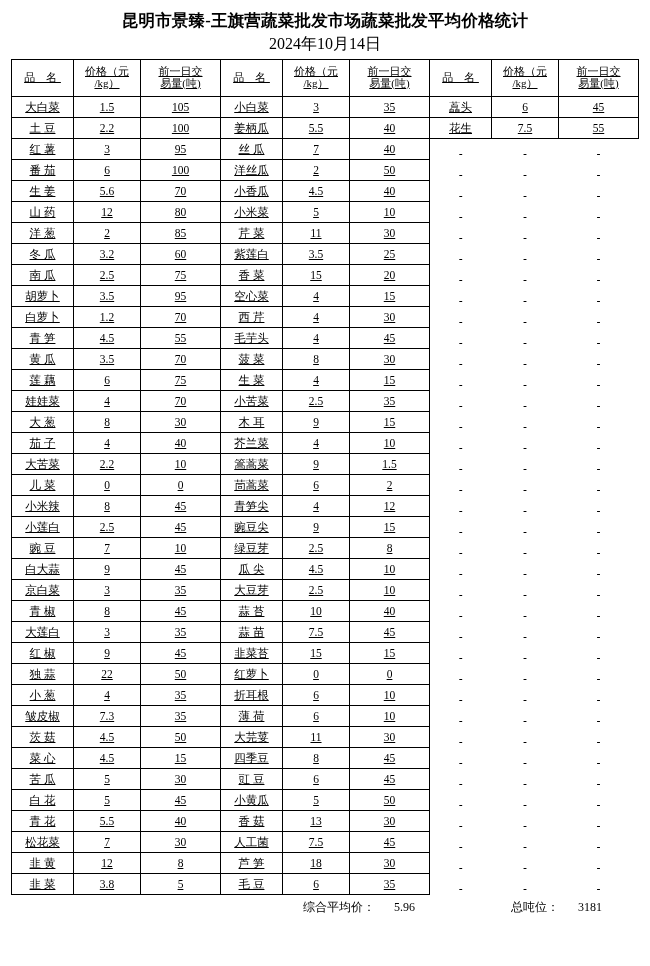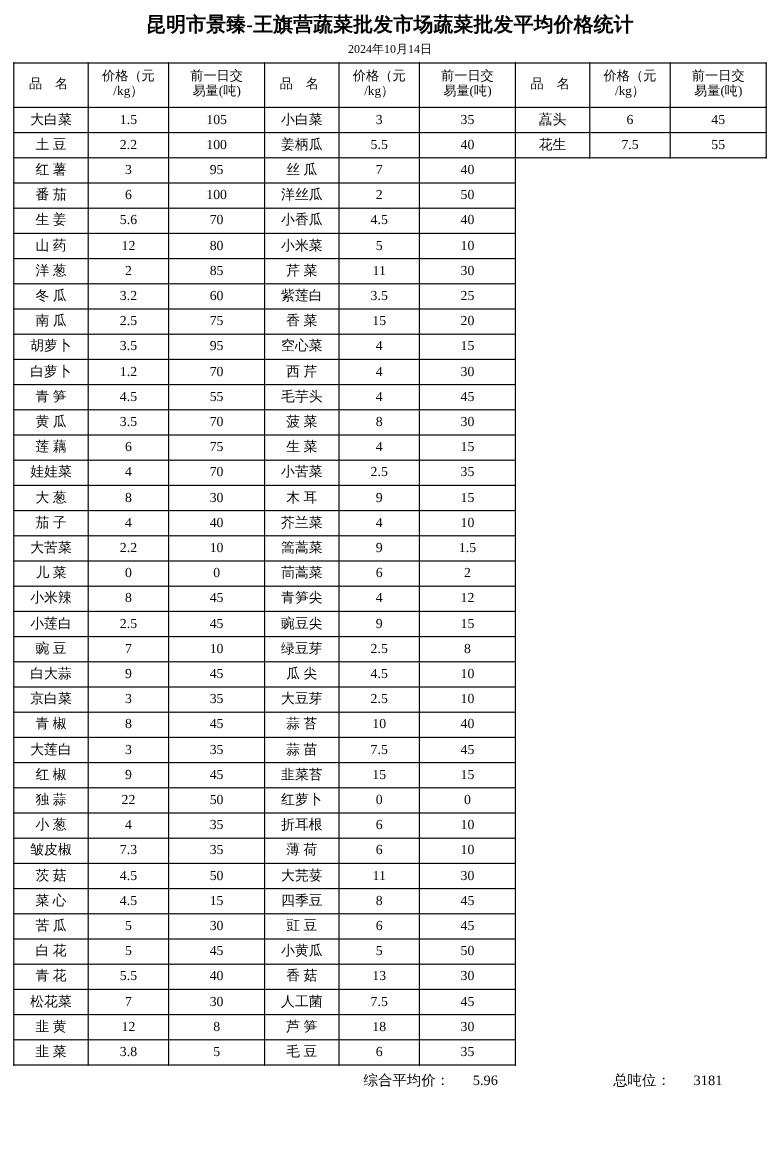"2024年10月14日" .doc-date { font-size: 10px -> 16px }
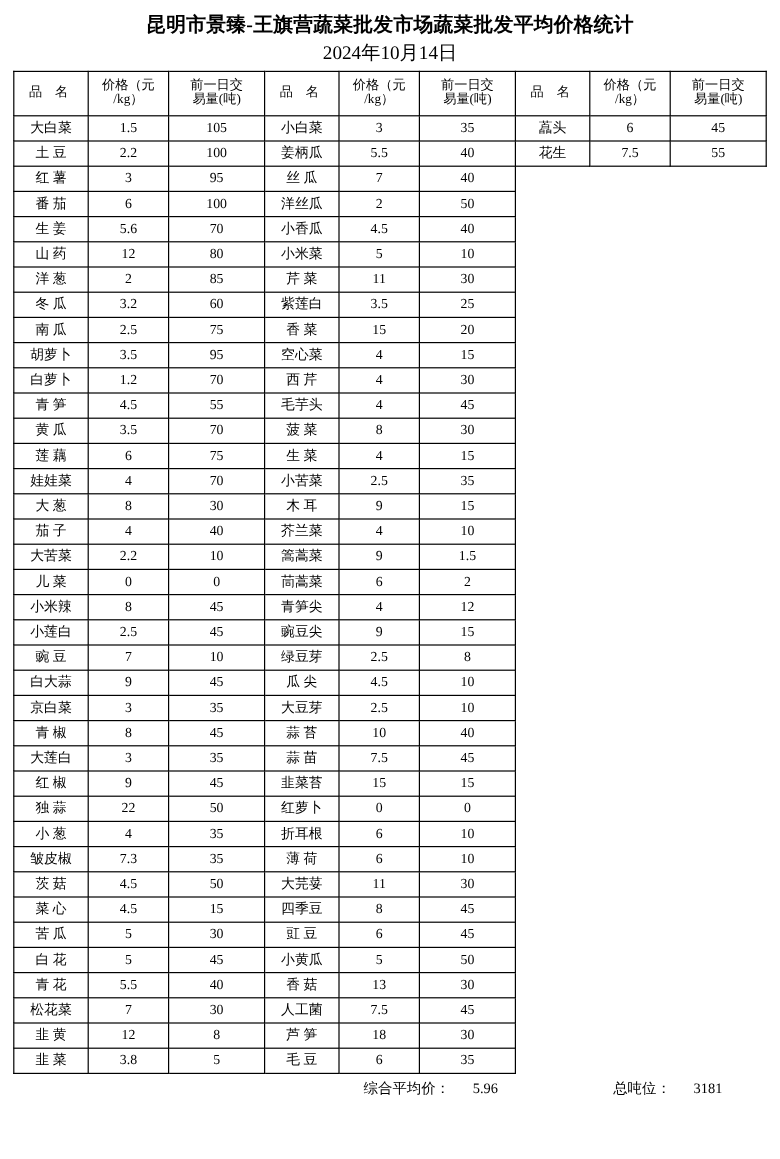"品 名" table.price { text-decoration: none -> underline }
